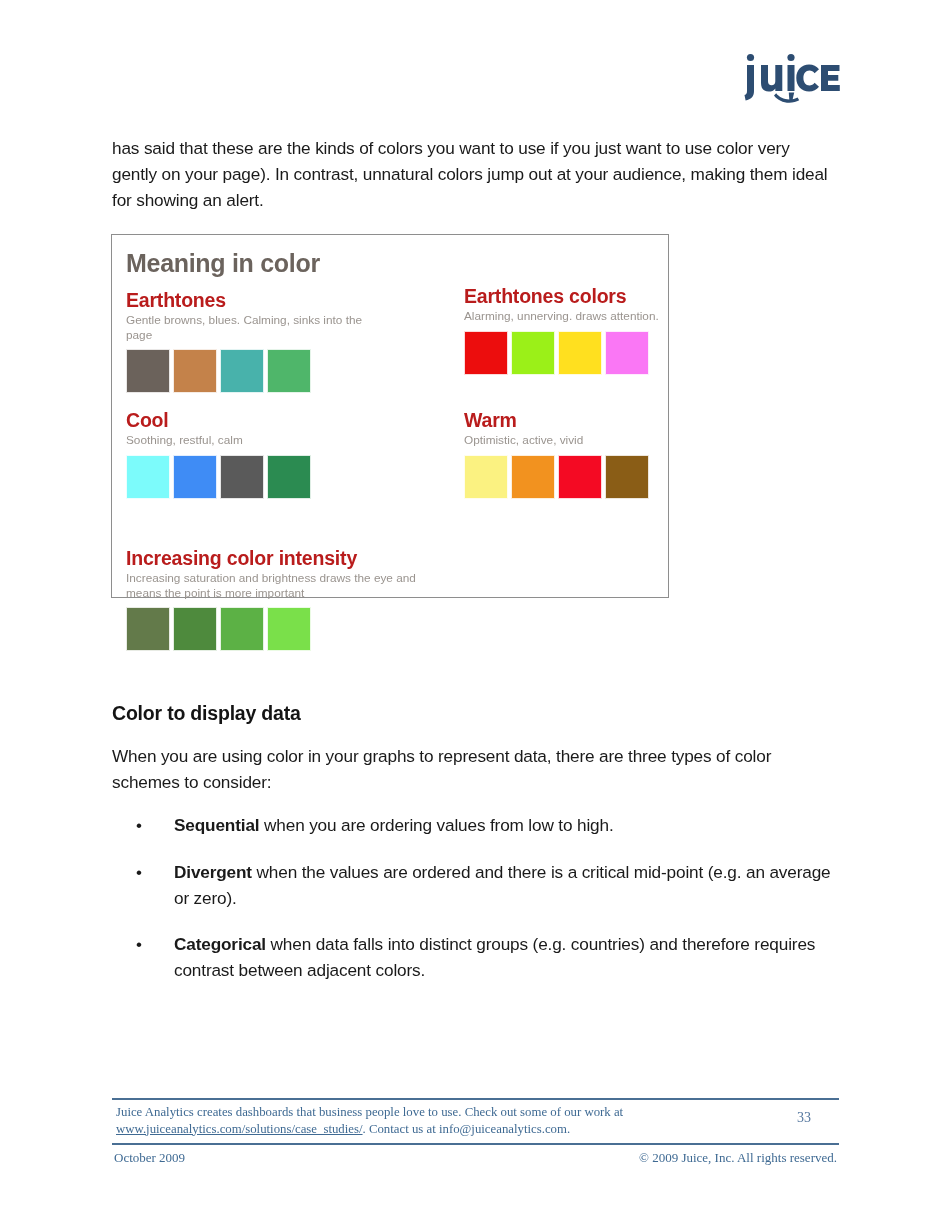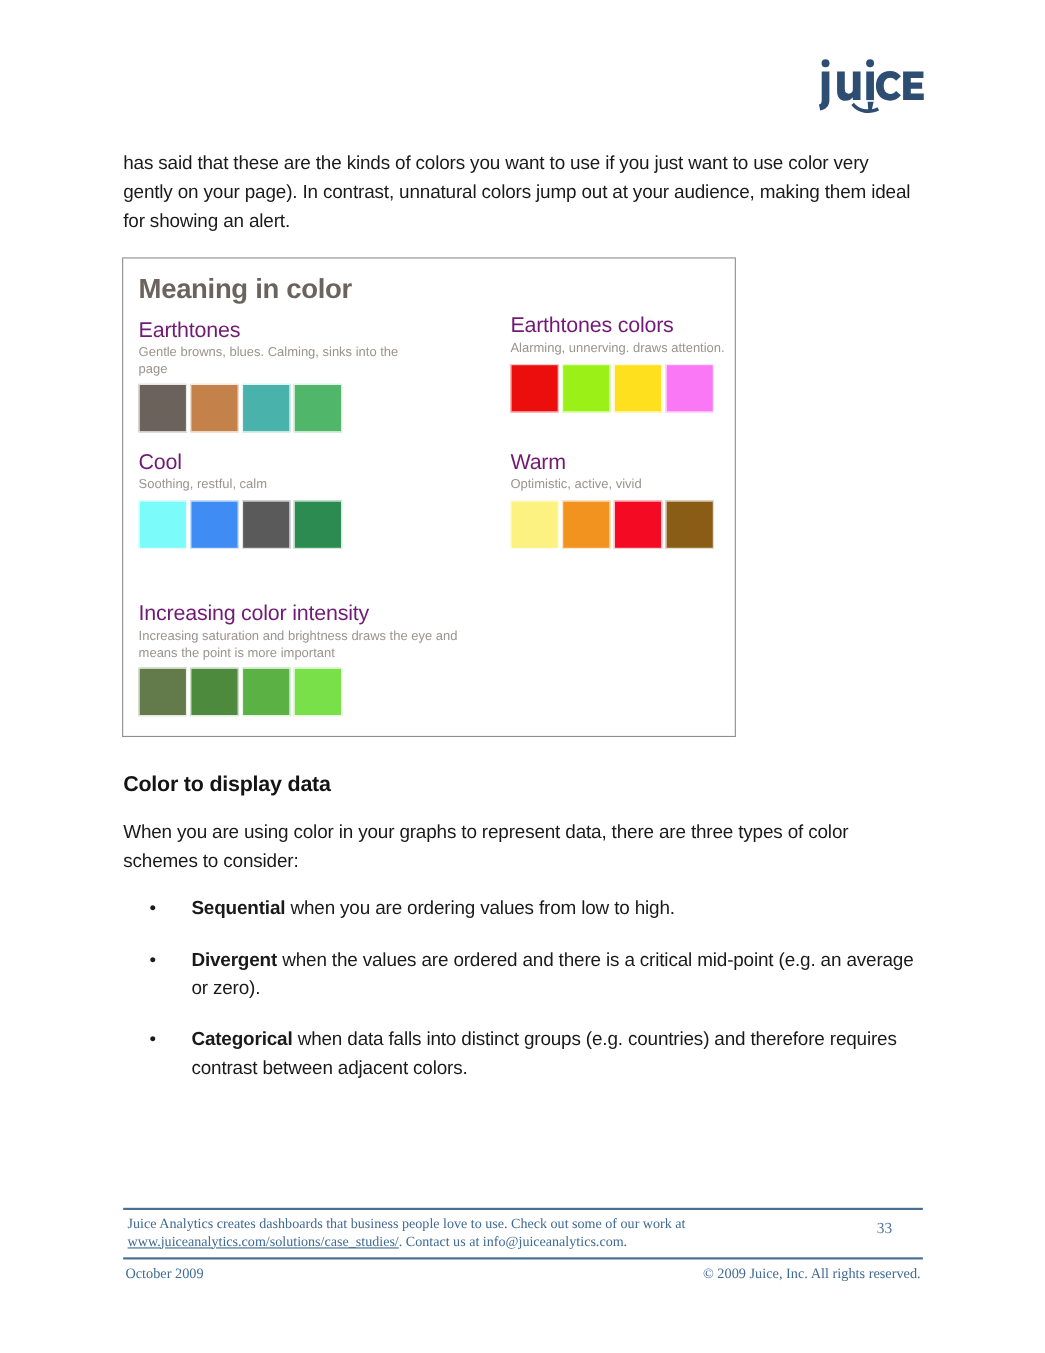"Meaning in color" .figure-box { height: 436px -> 364px }
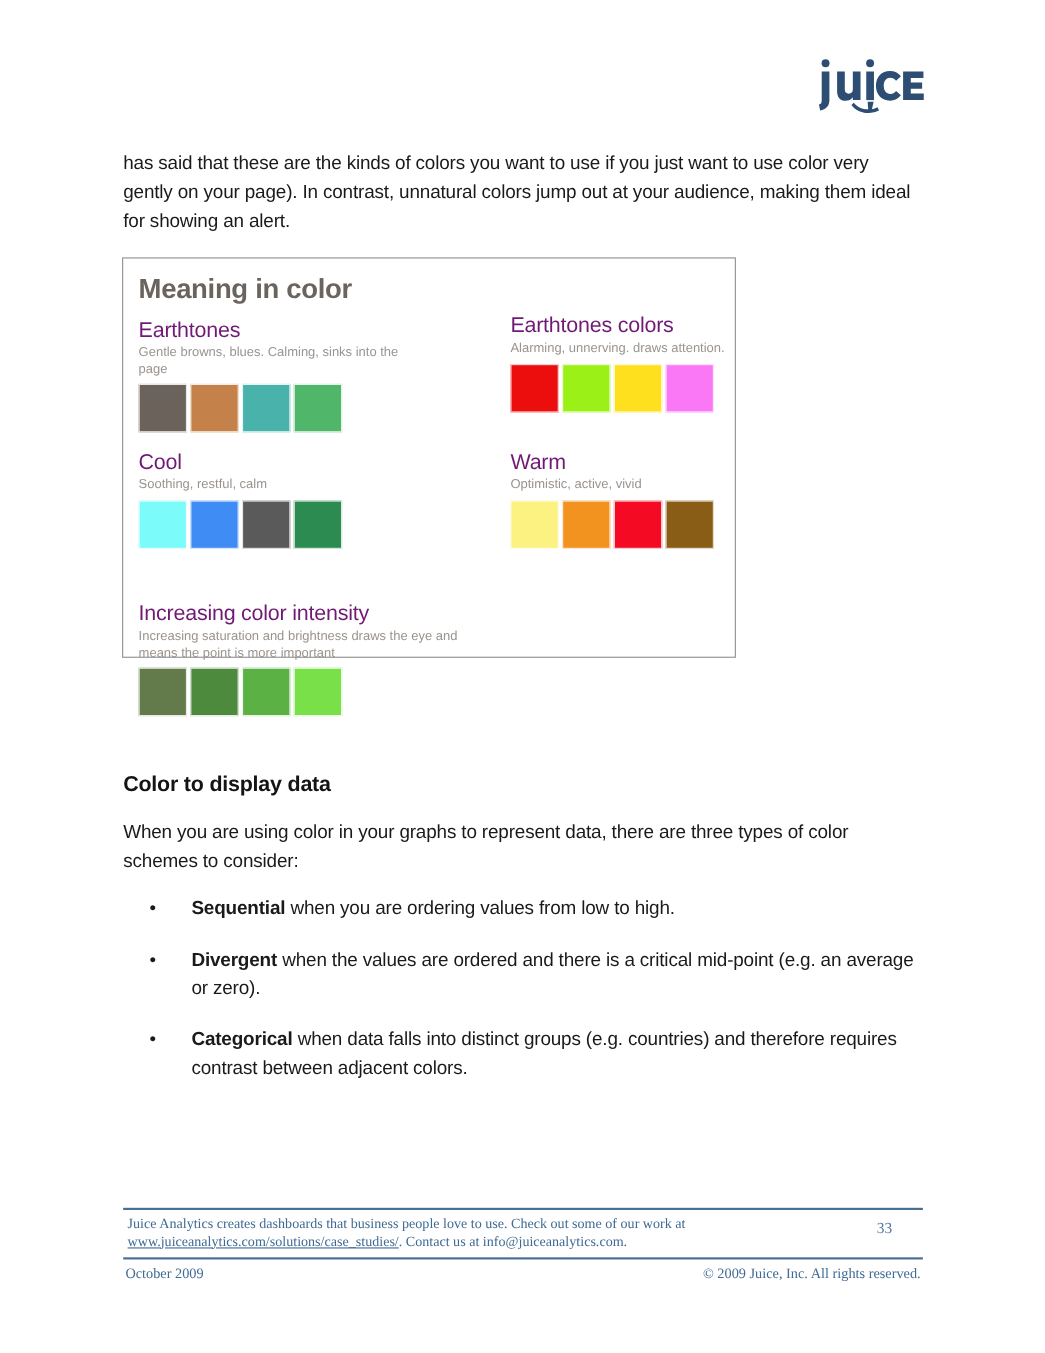"Earthtones" .panel-title { color: #701a75 -> #b91c1c; font-weight: normal -> bold }
